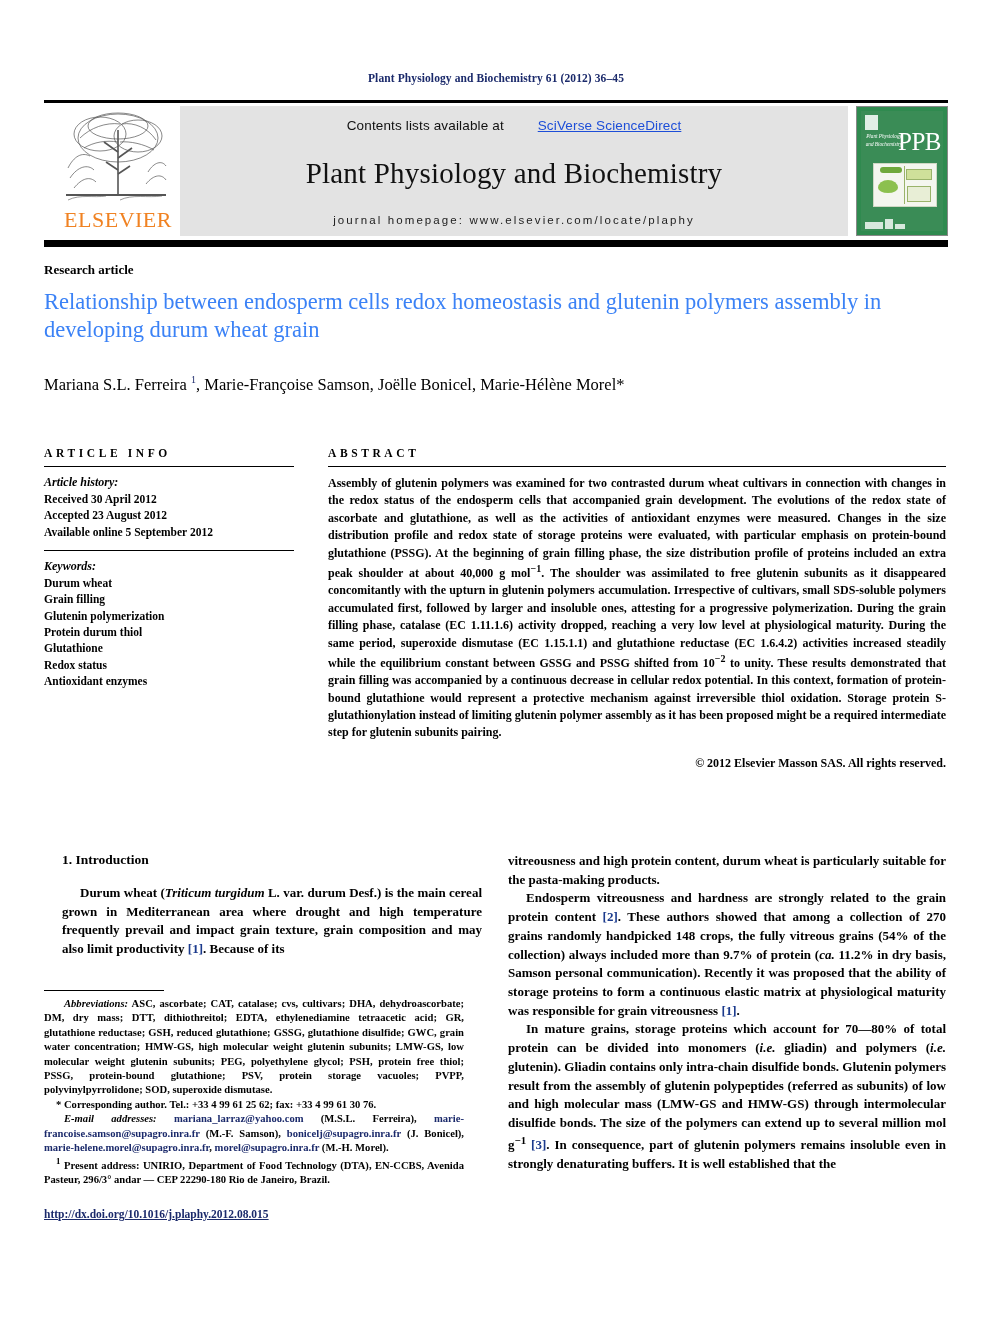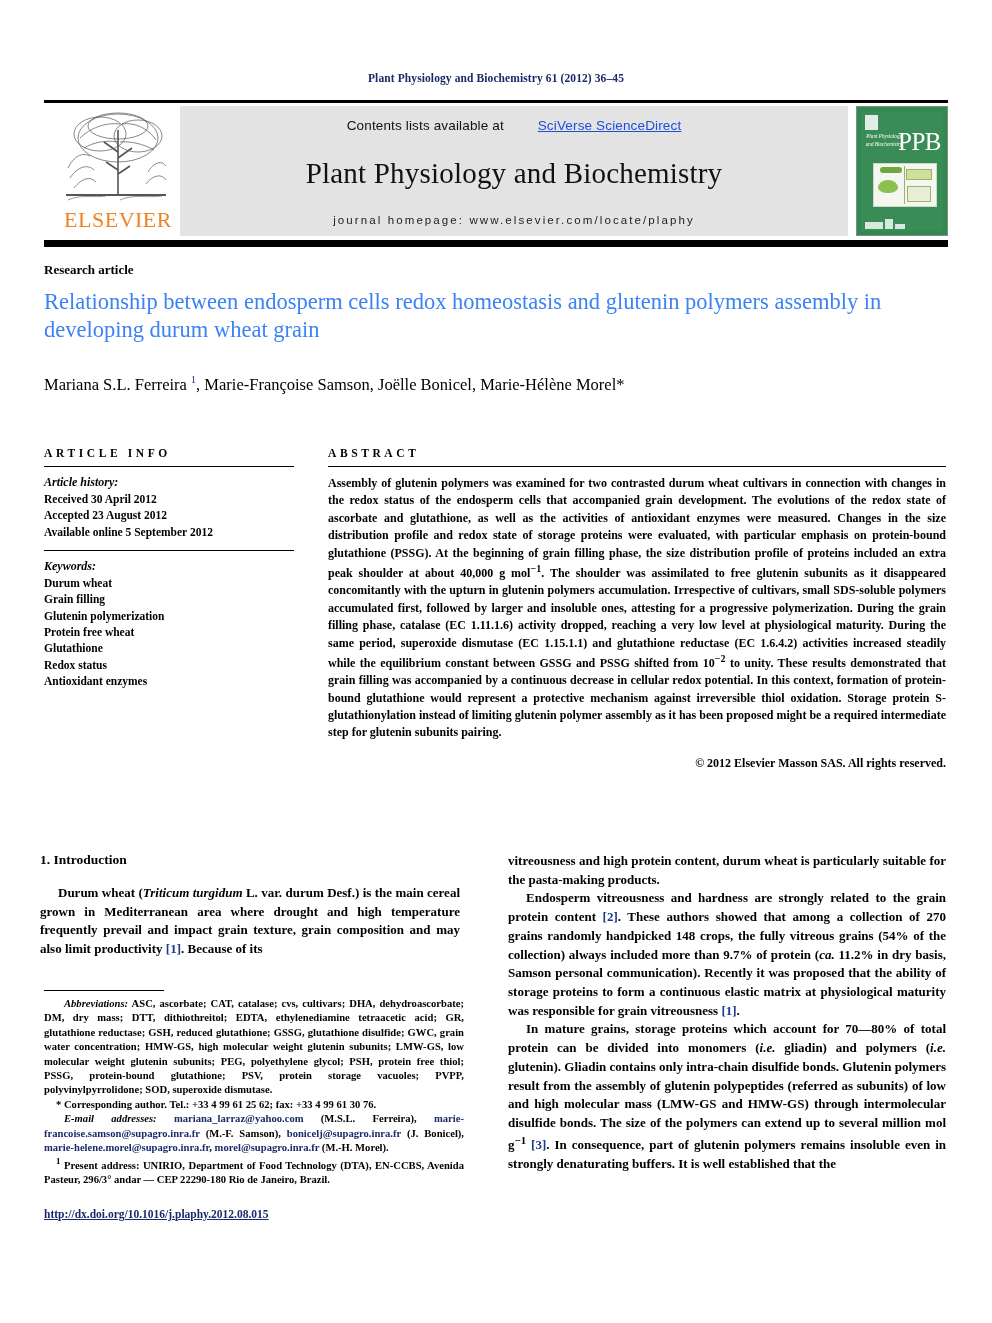"Protein free wheat" div.kw-line { text: free wheat -> durum thiol }
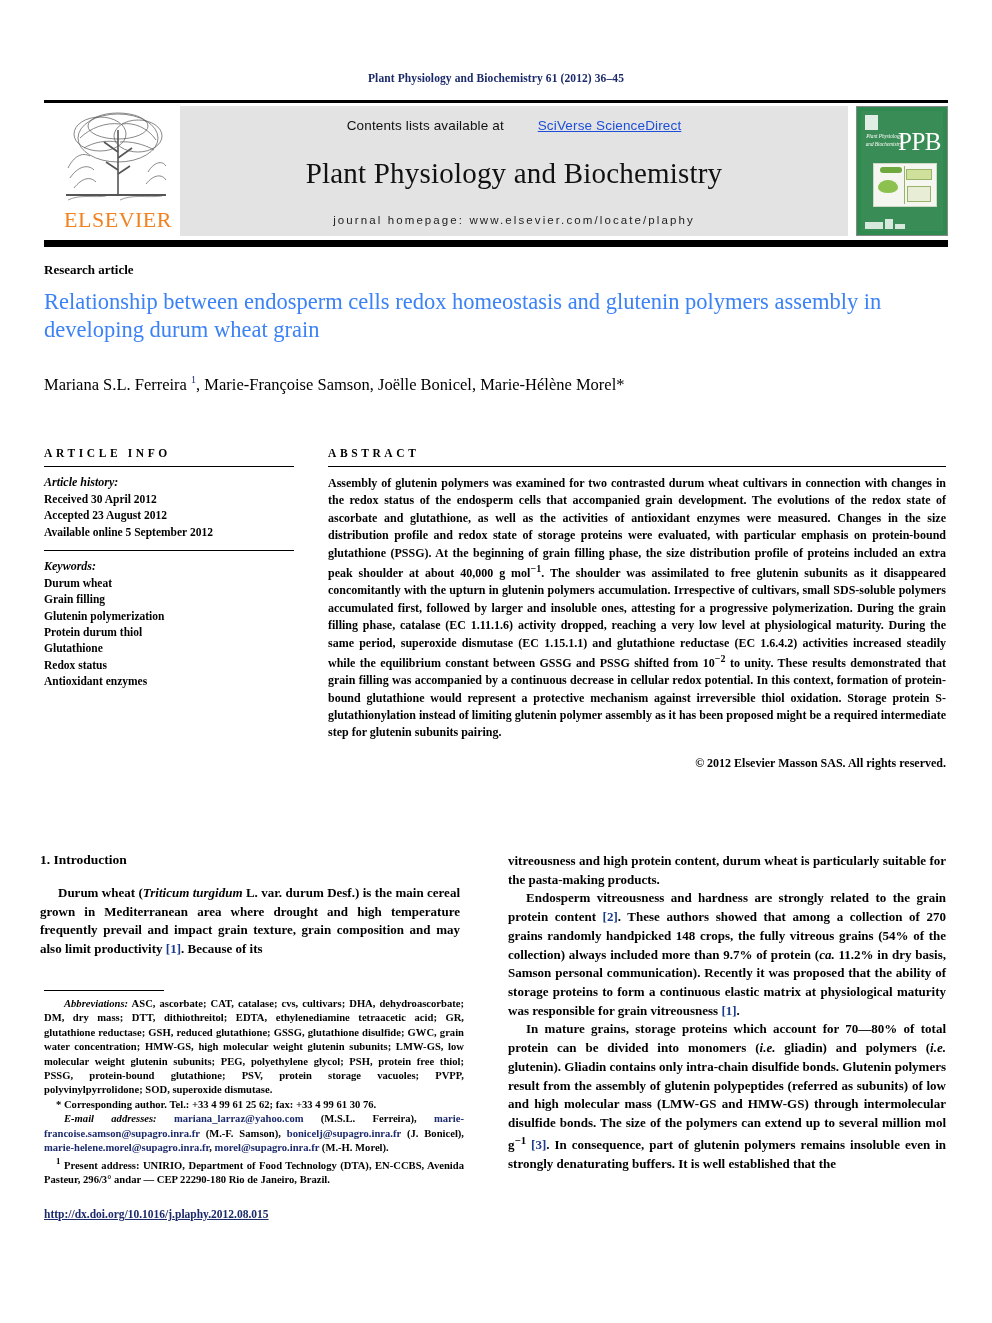"1. Introduction" .col-left { left: 40px -> 62px }
